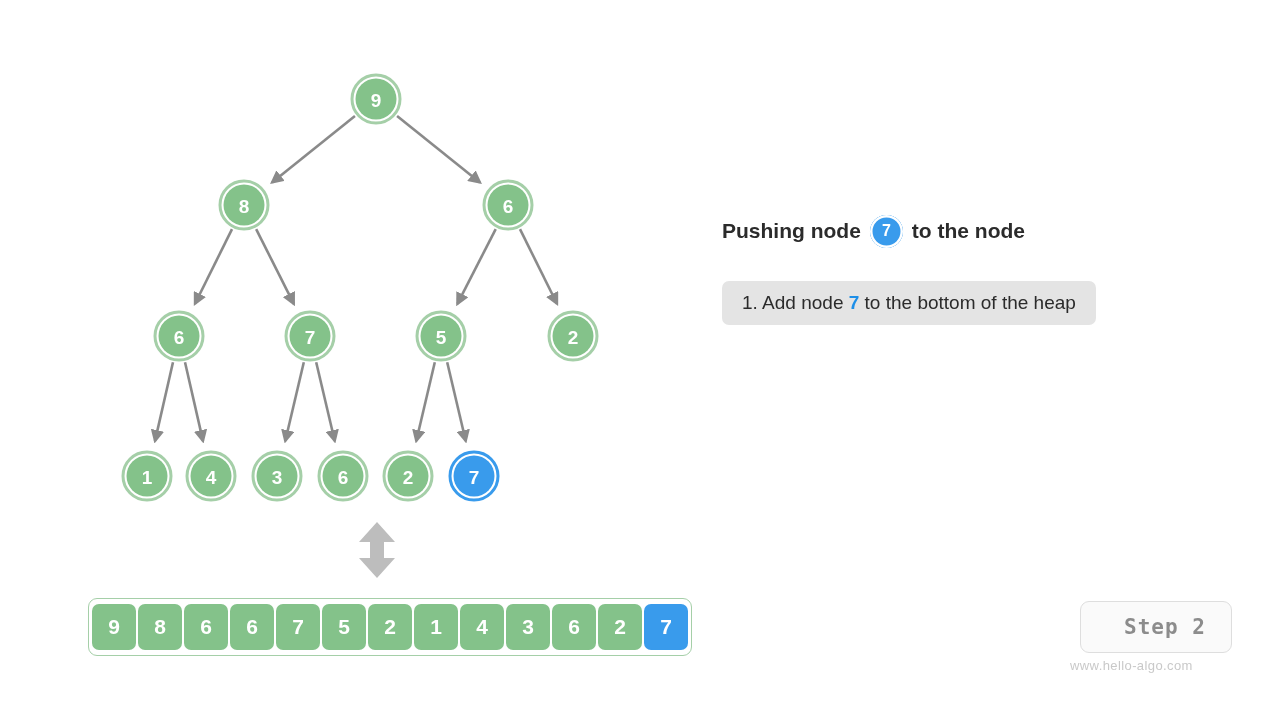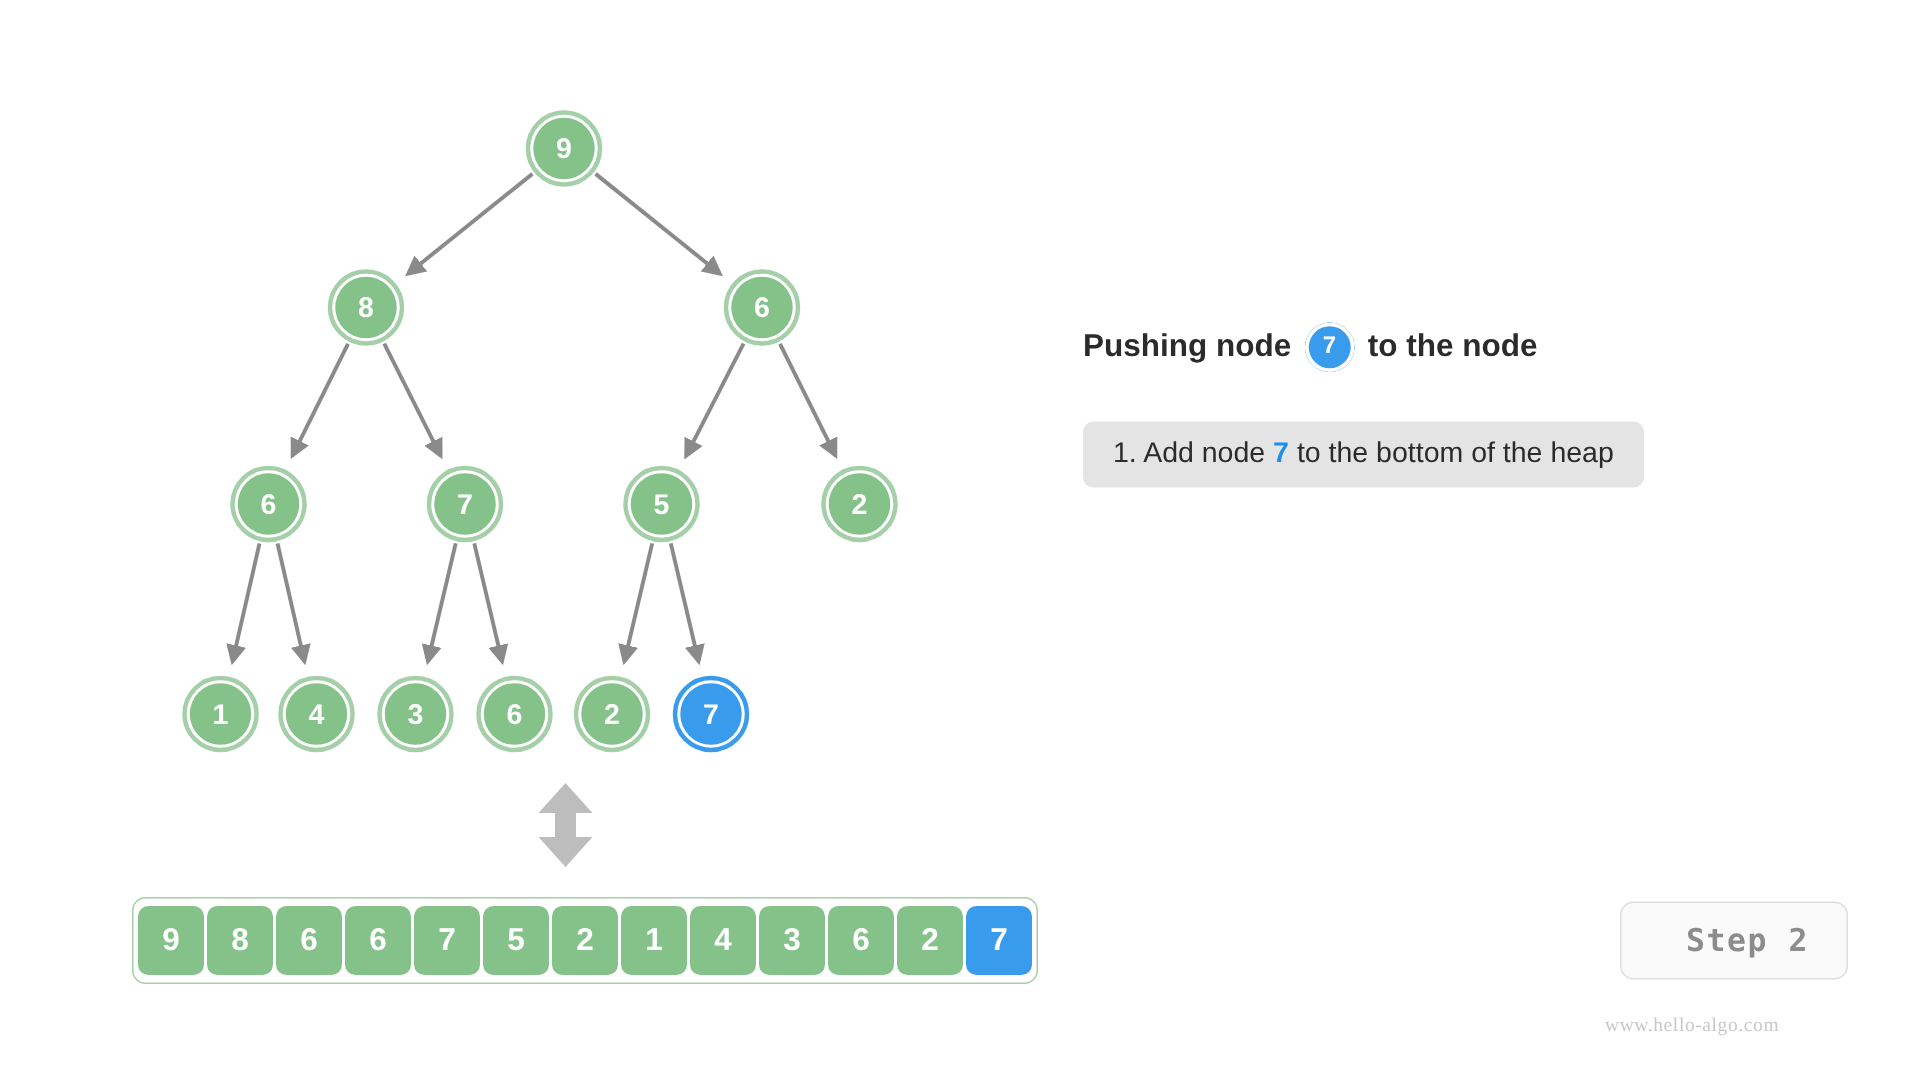"www.hello-algo.com" #watermark { font-family: Liberation Serif, serif -> Liberation Sans, sans-serif; top: 675px -> 658px }
